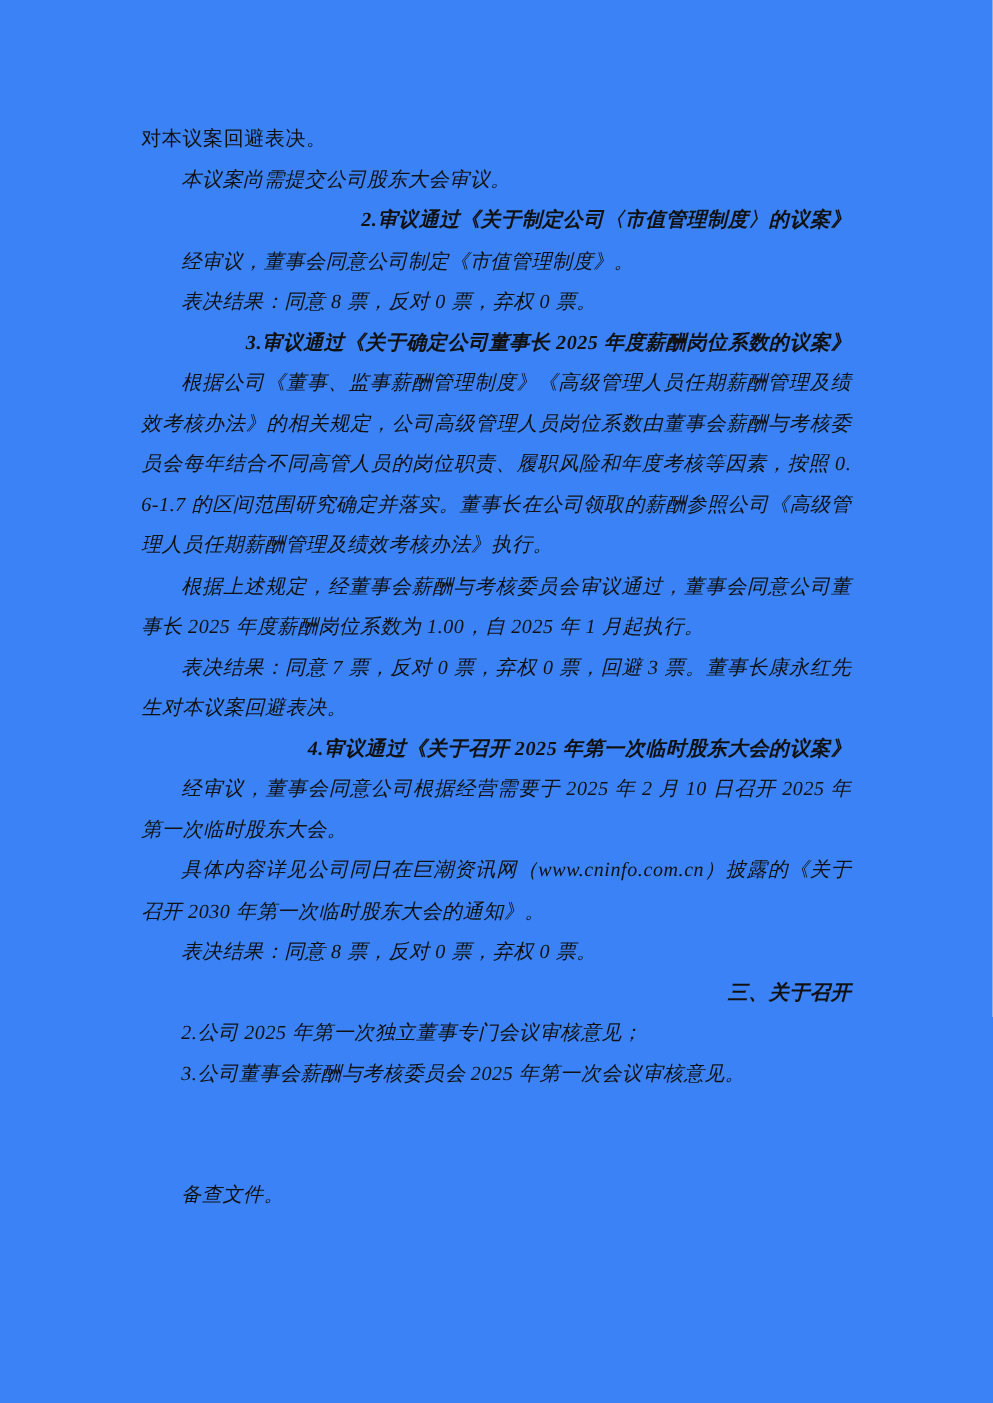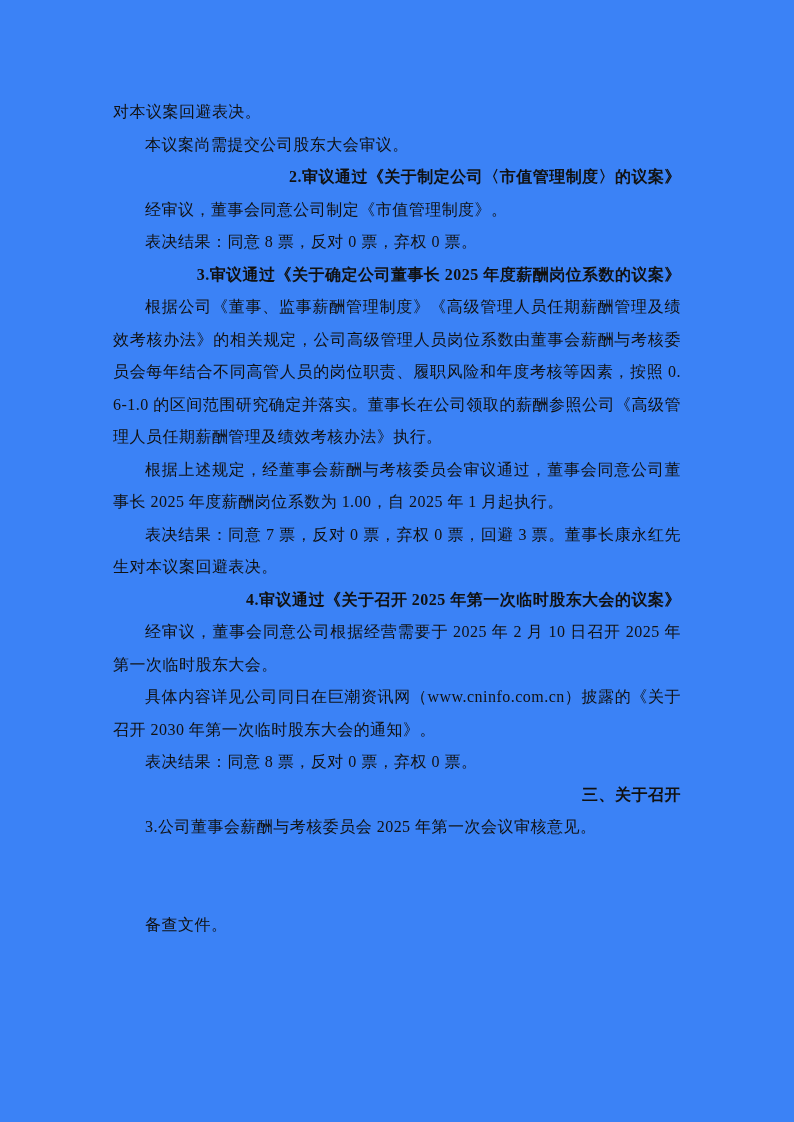"本议案尚需提交公司股东大会审议。" .para.indent { font-style: none -> italic }
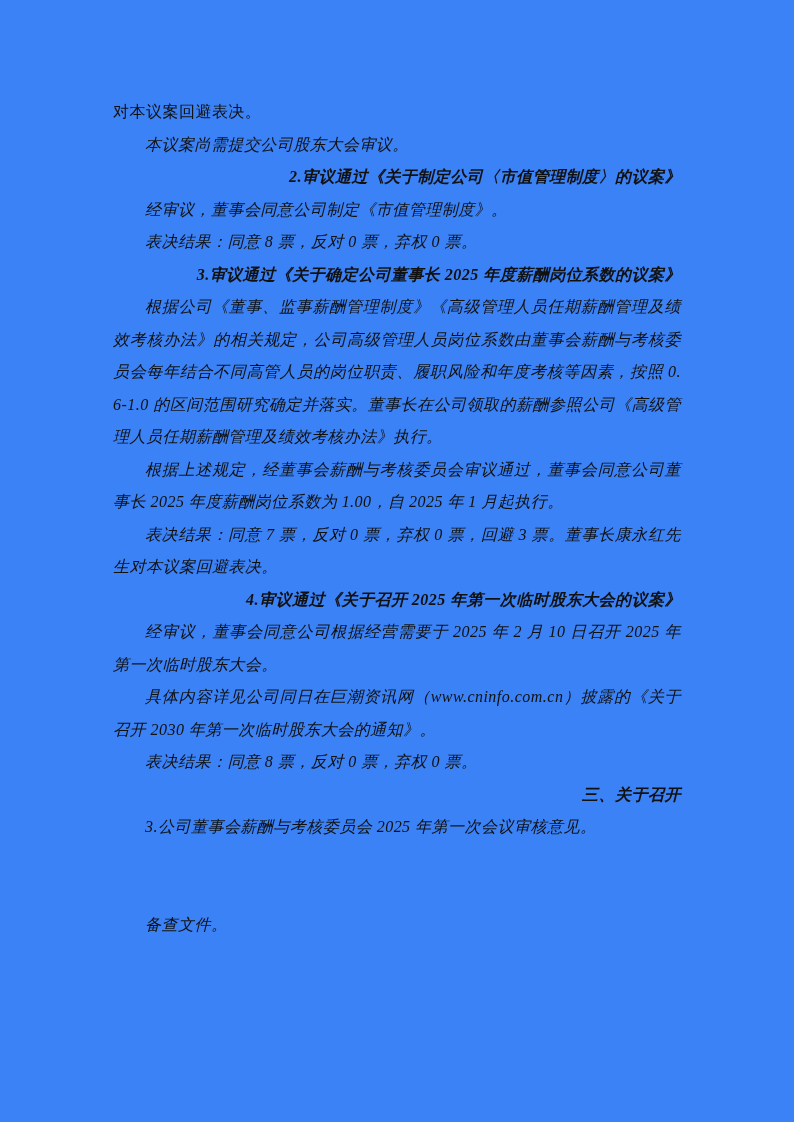"根据公司《董事、监事薪酬管理制度》《高级管理人员任期薪酬管理及绩效考核办法》的相" p.para { text: 0.6-1.0 -> 0.6-1.7 }
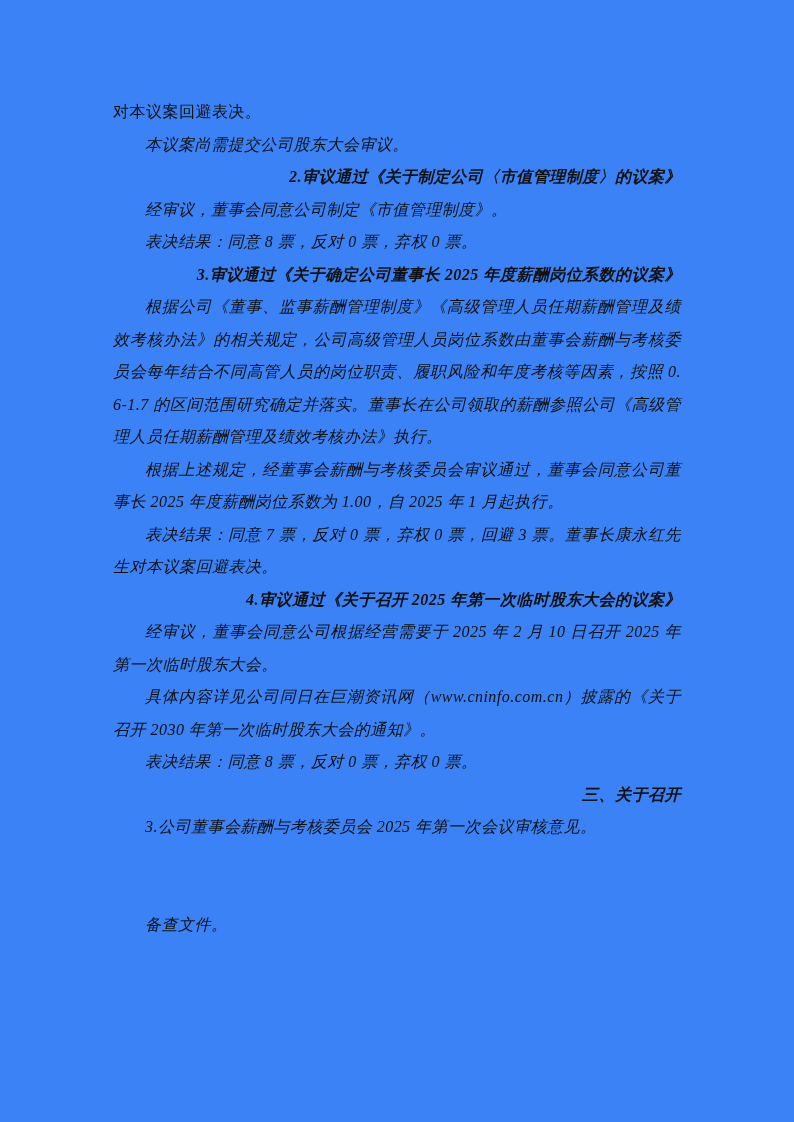"2.公司 2025 年第一次独立董事专门会议审核意见；" p.para { html: none -> <p>2.公司 2025 年第一次独立董事专门会议审核意见；</p> }
